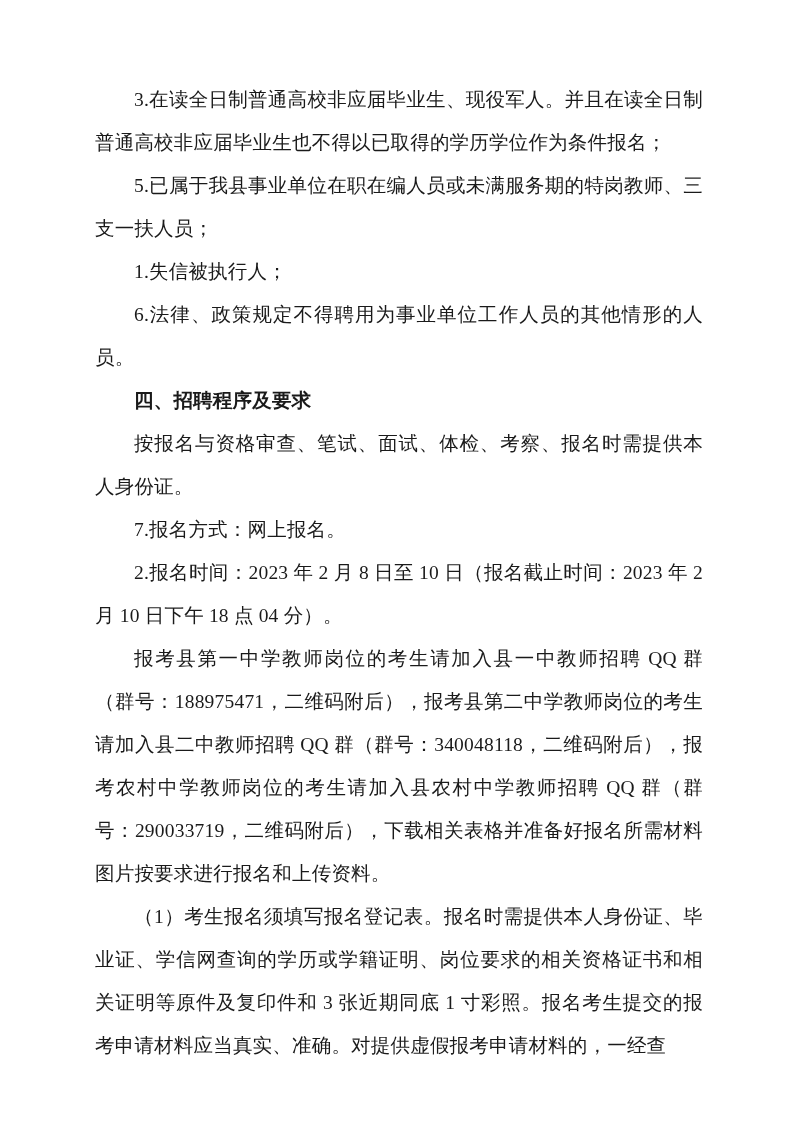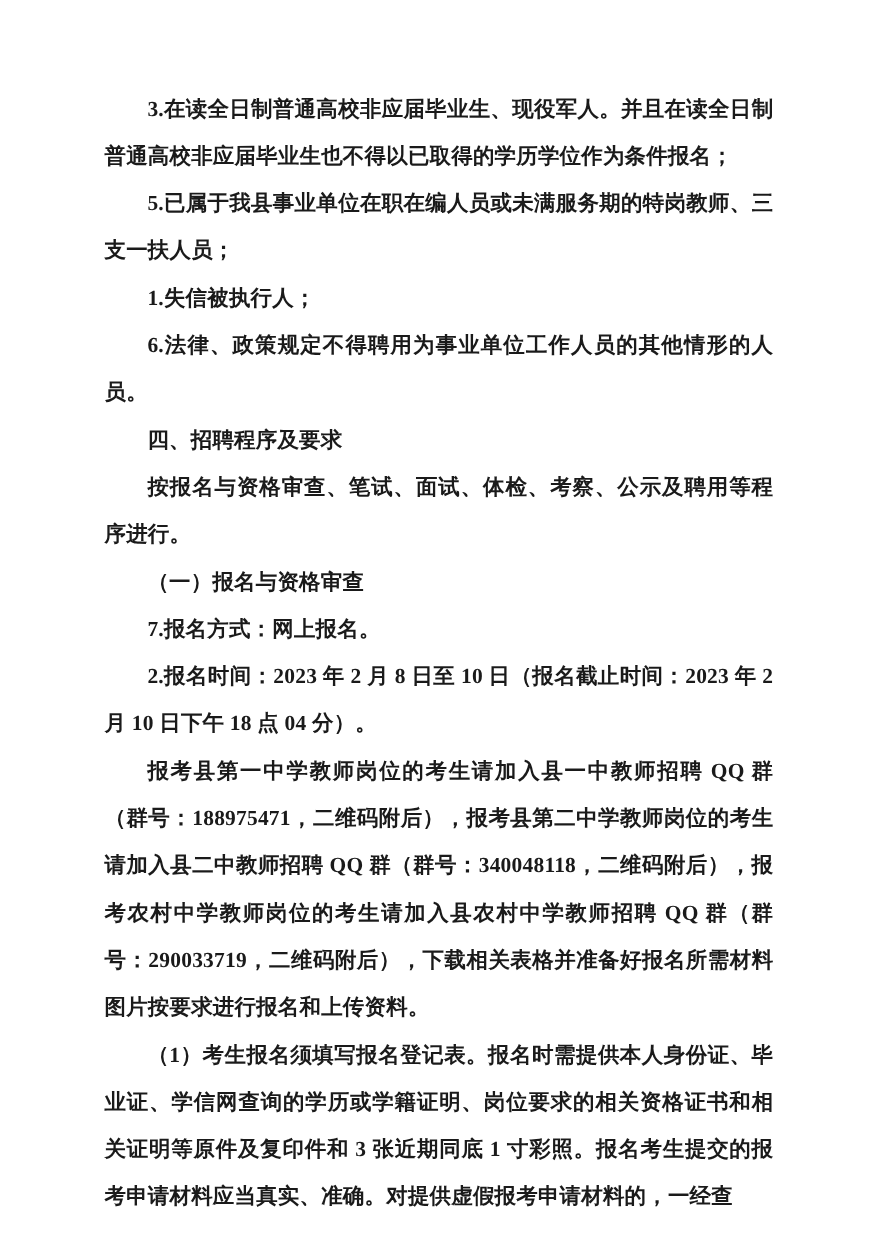"3.在读全日制普通高校非应届毕业生、现役军人。并且在读全日制普通高校非应届毕业生" p.indent { font-weight: bold -> none }
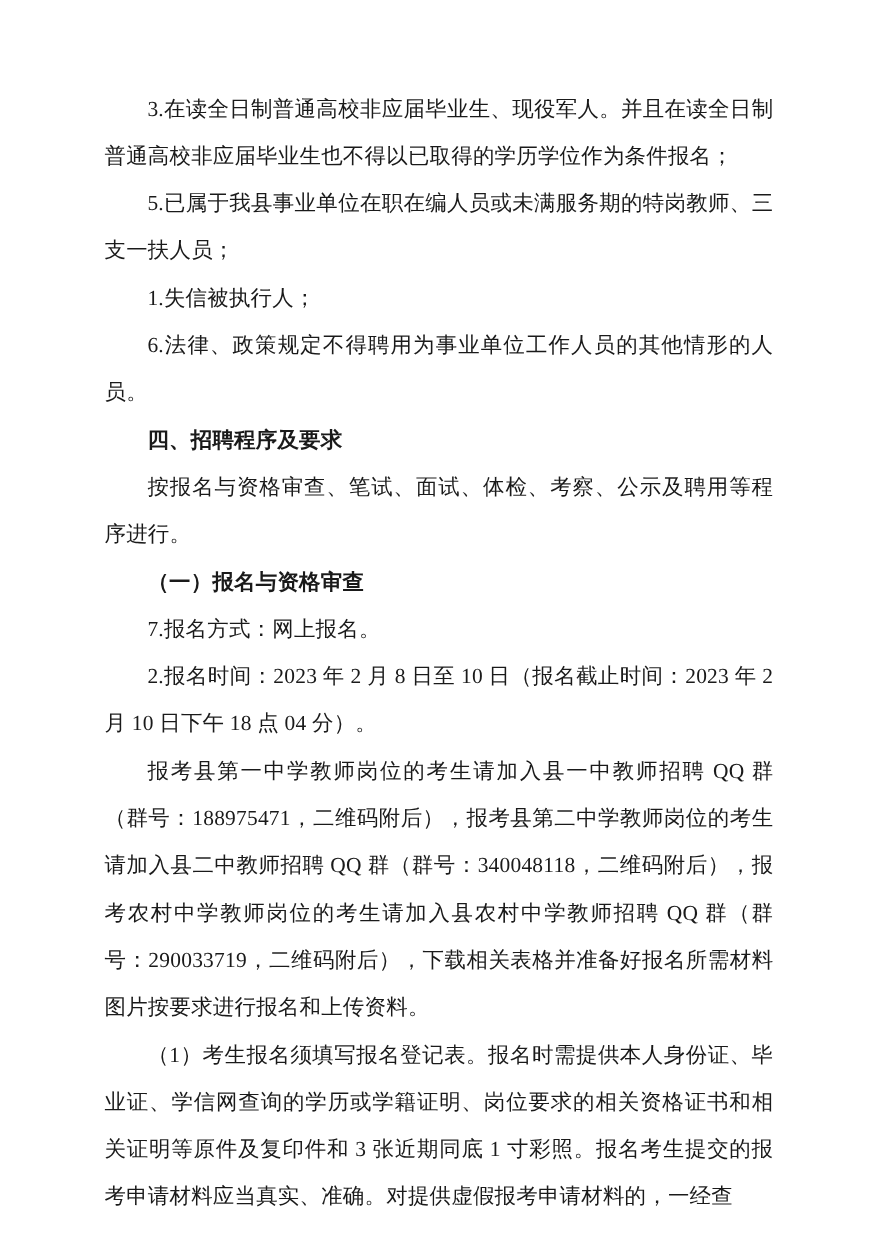"按报名与资格审查、笔试、面试、体检、考察、公示及聘用等程序进行。" p.indent { text: 公示及聘用等程序进行 -> 报名时需提供本人身份证 }
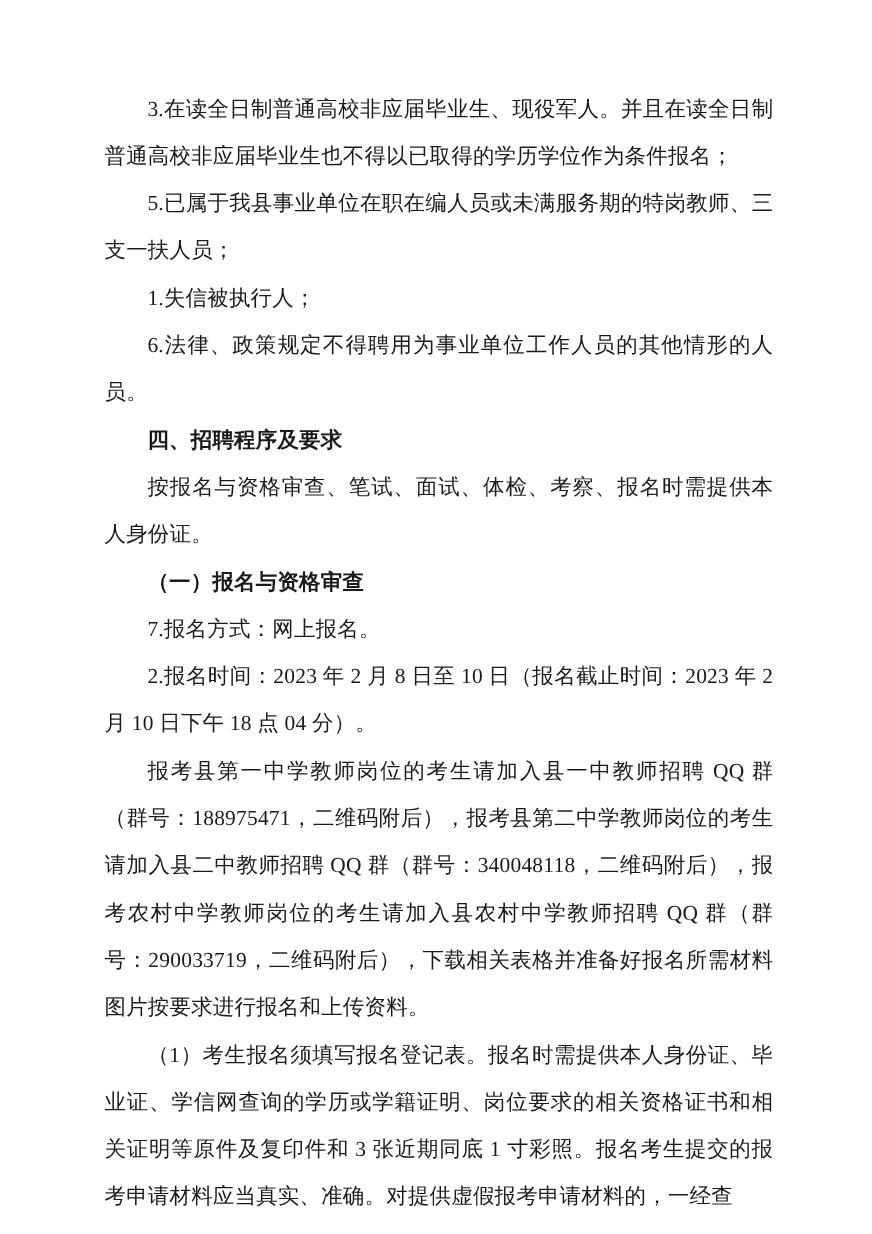"（一）报名与资格审查" p.subheading { html: <p>（一）报名与资格审查</p> -> none }
